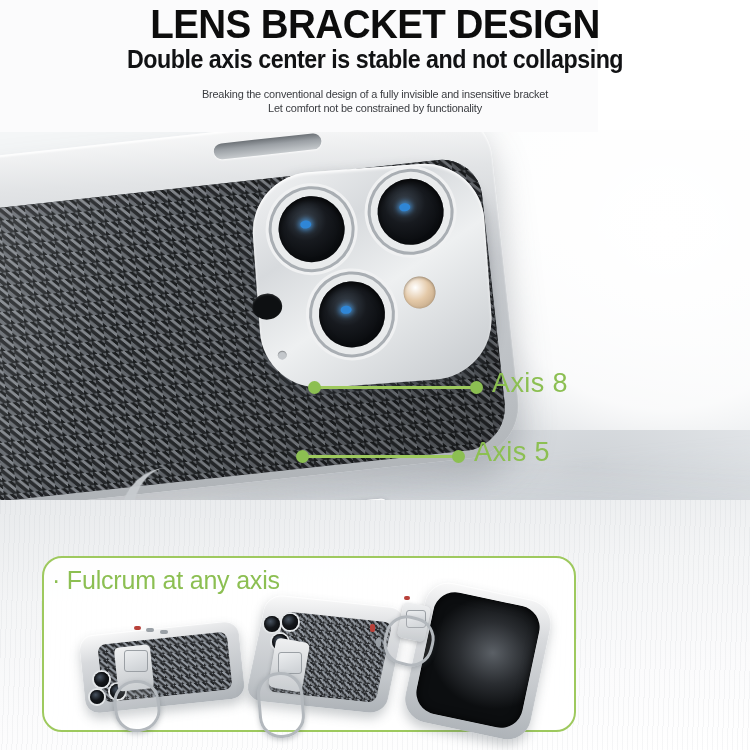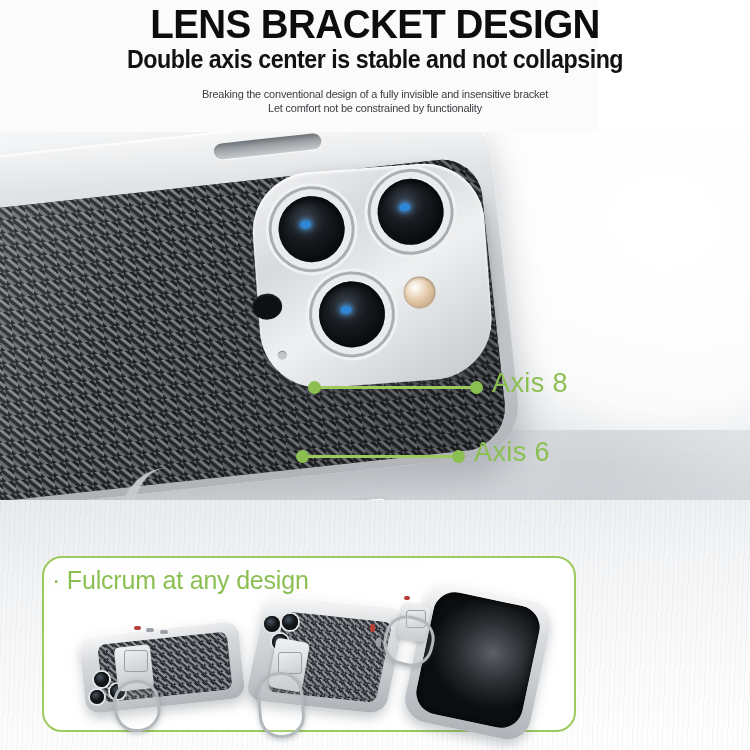"Axis 6" div.axis-label { text: 6 -> 5 }
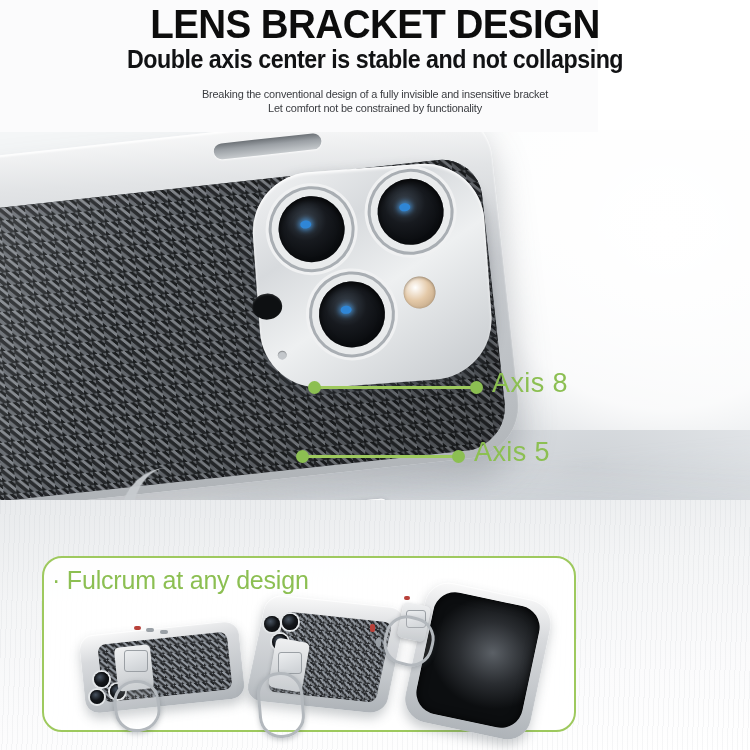"· Fulcrum at any design" div.panel-title { text: design -> axis }
